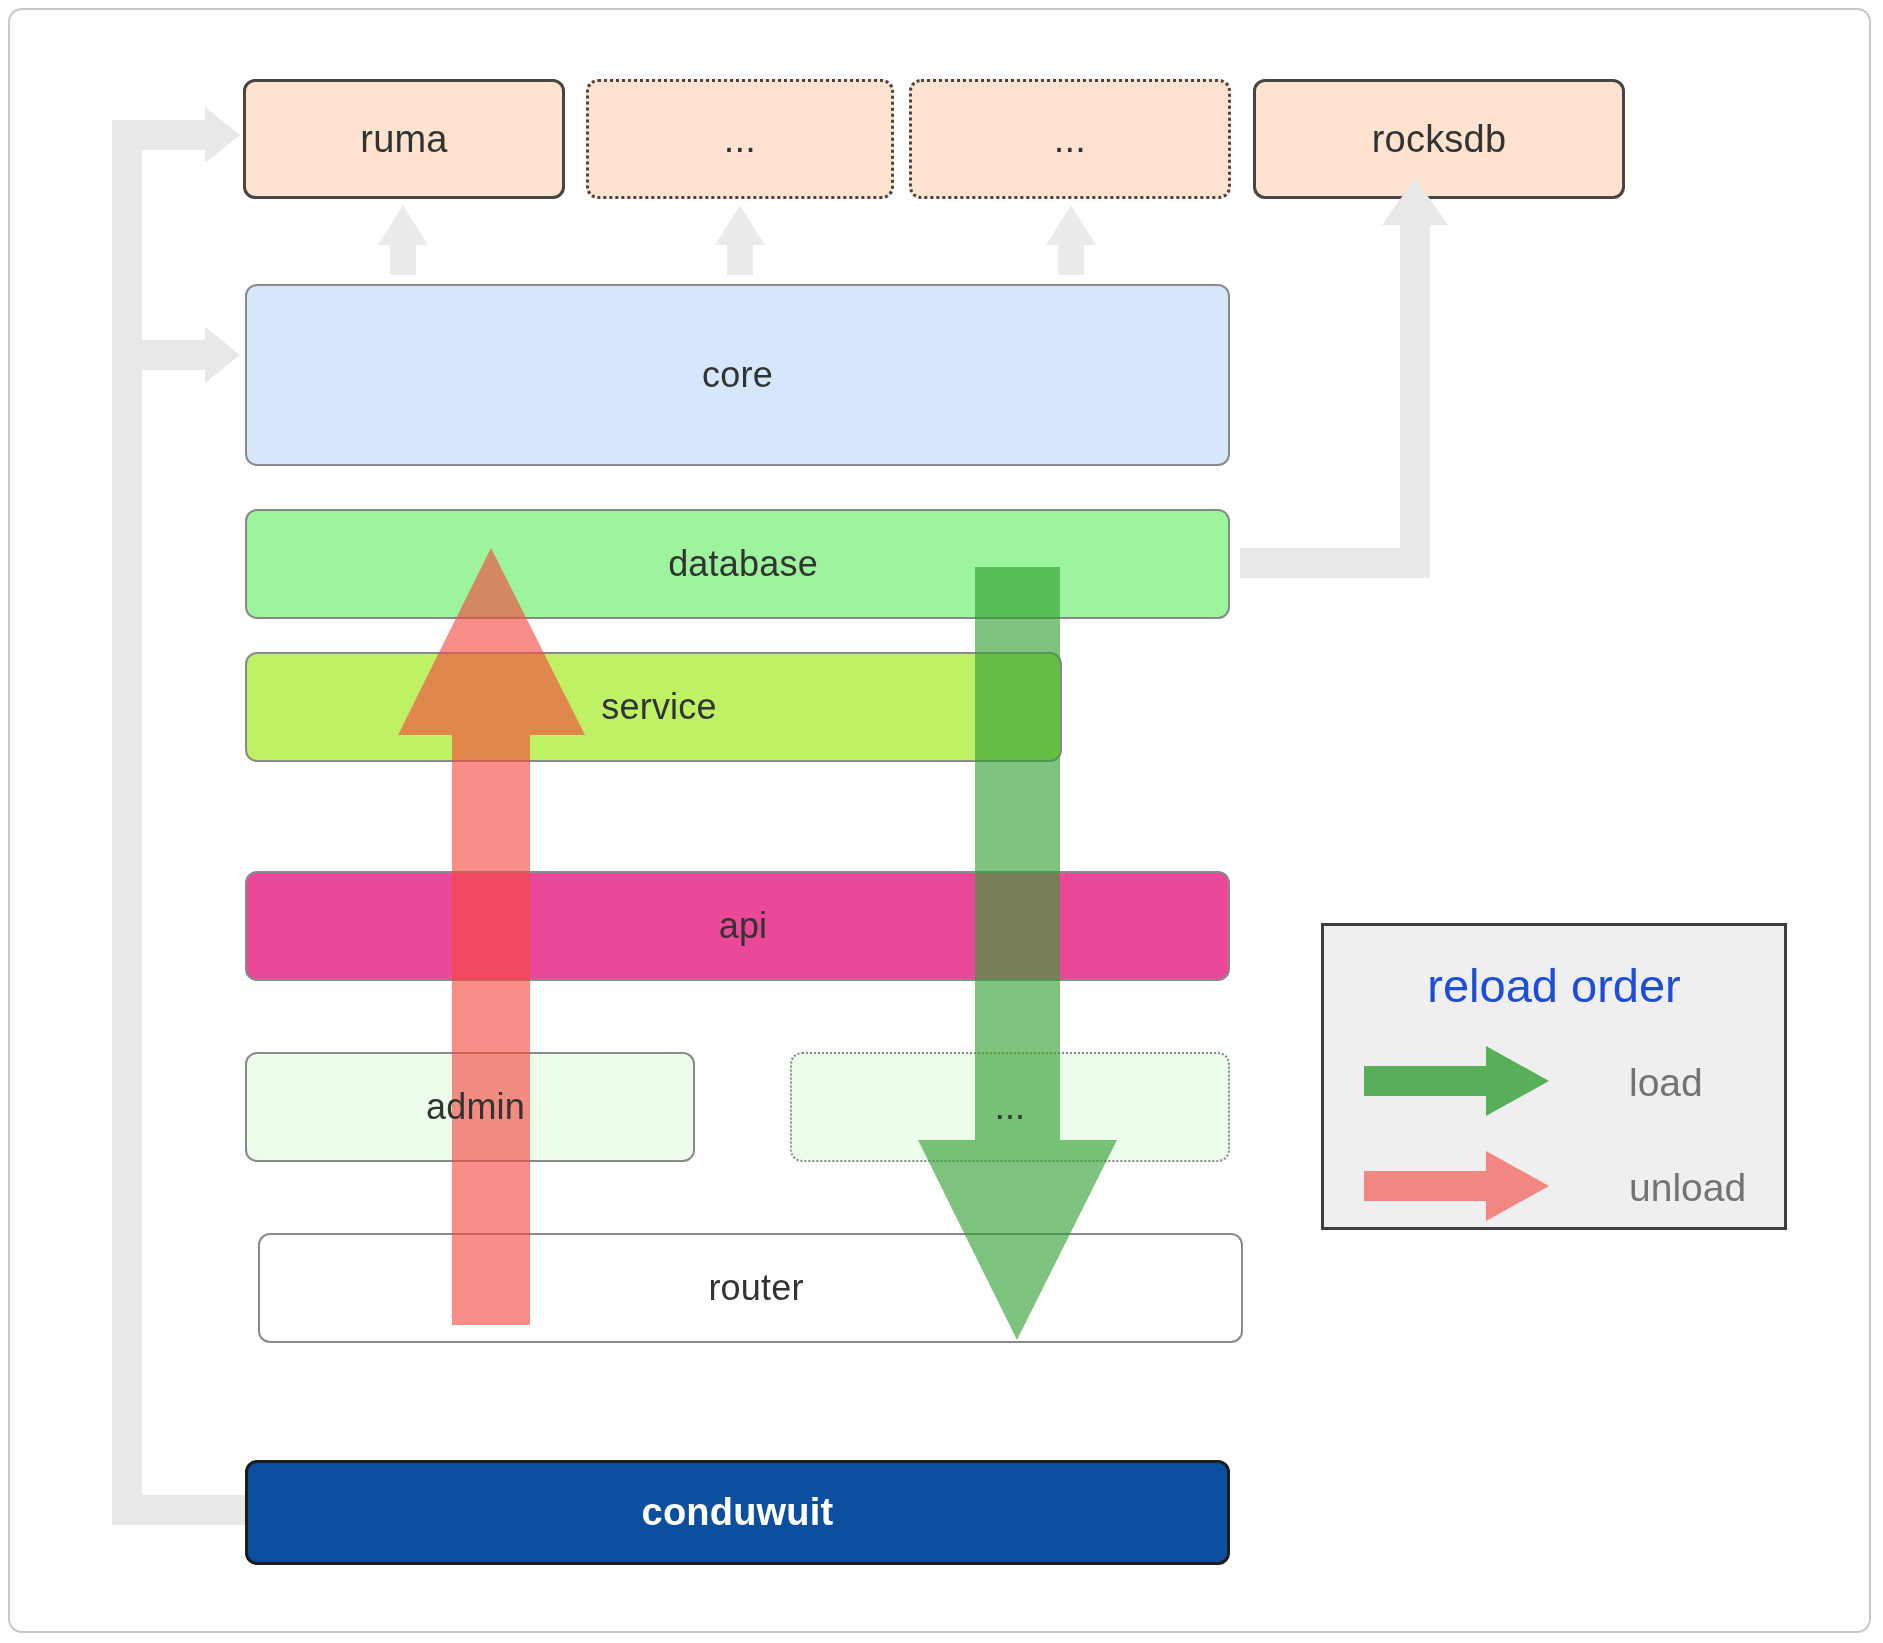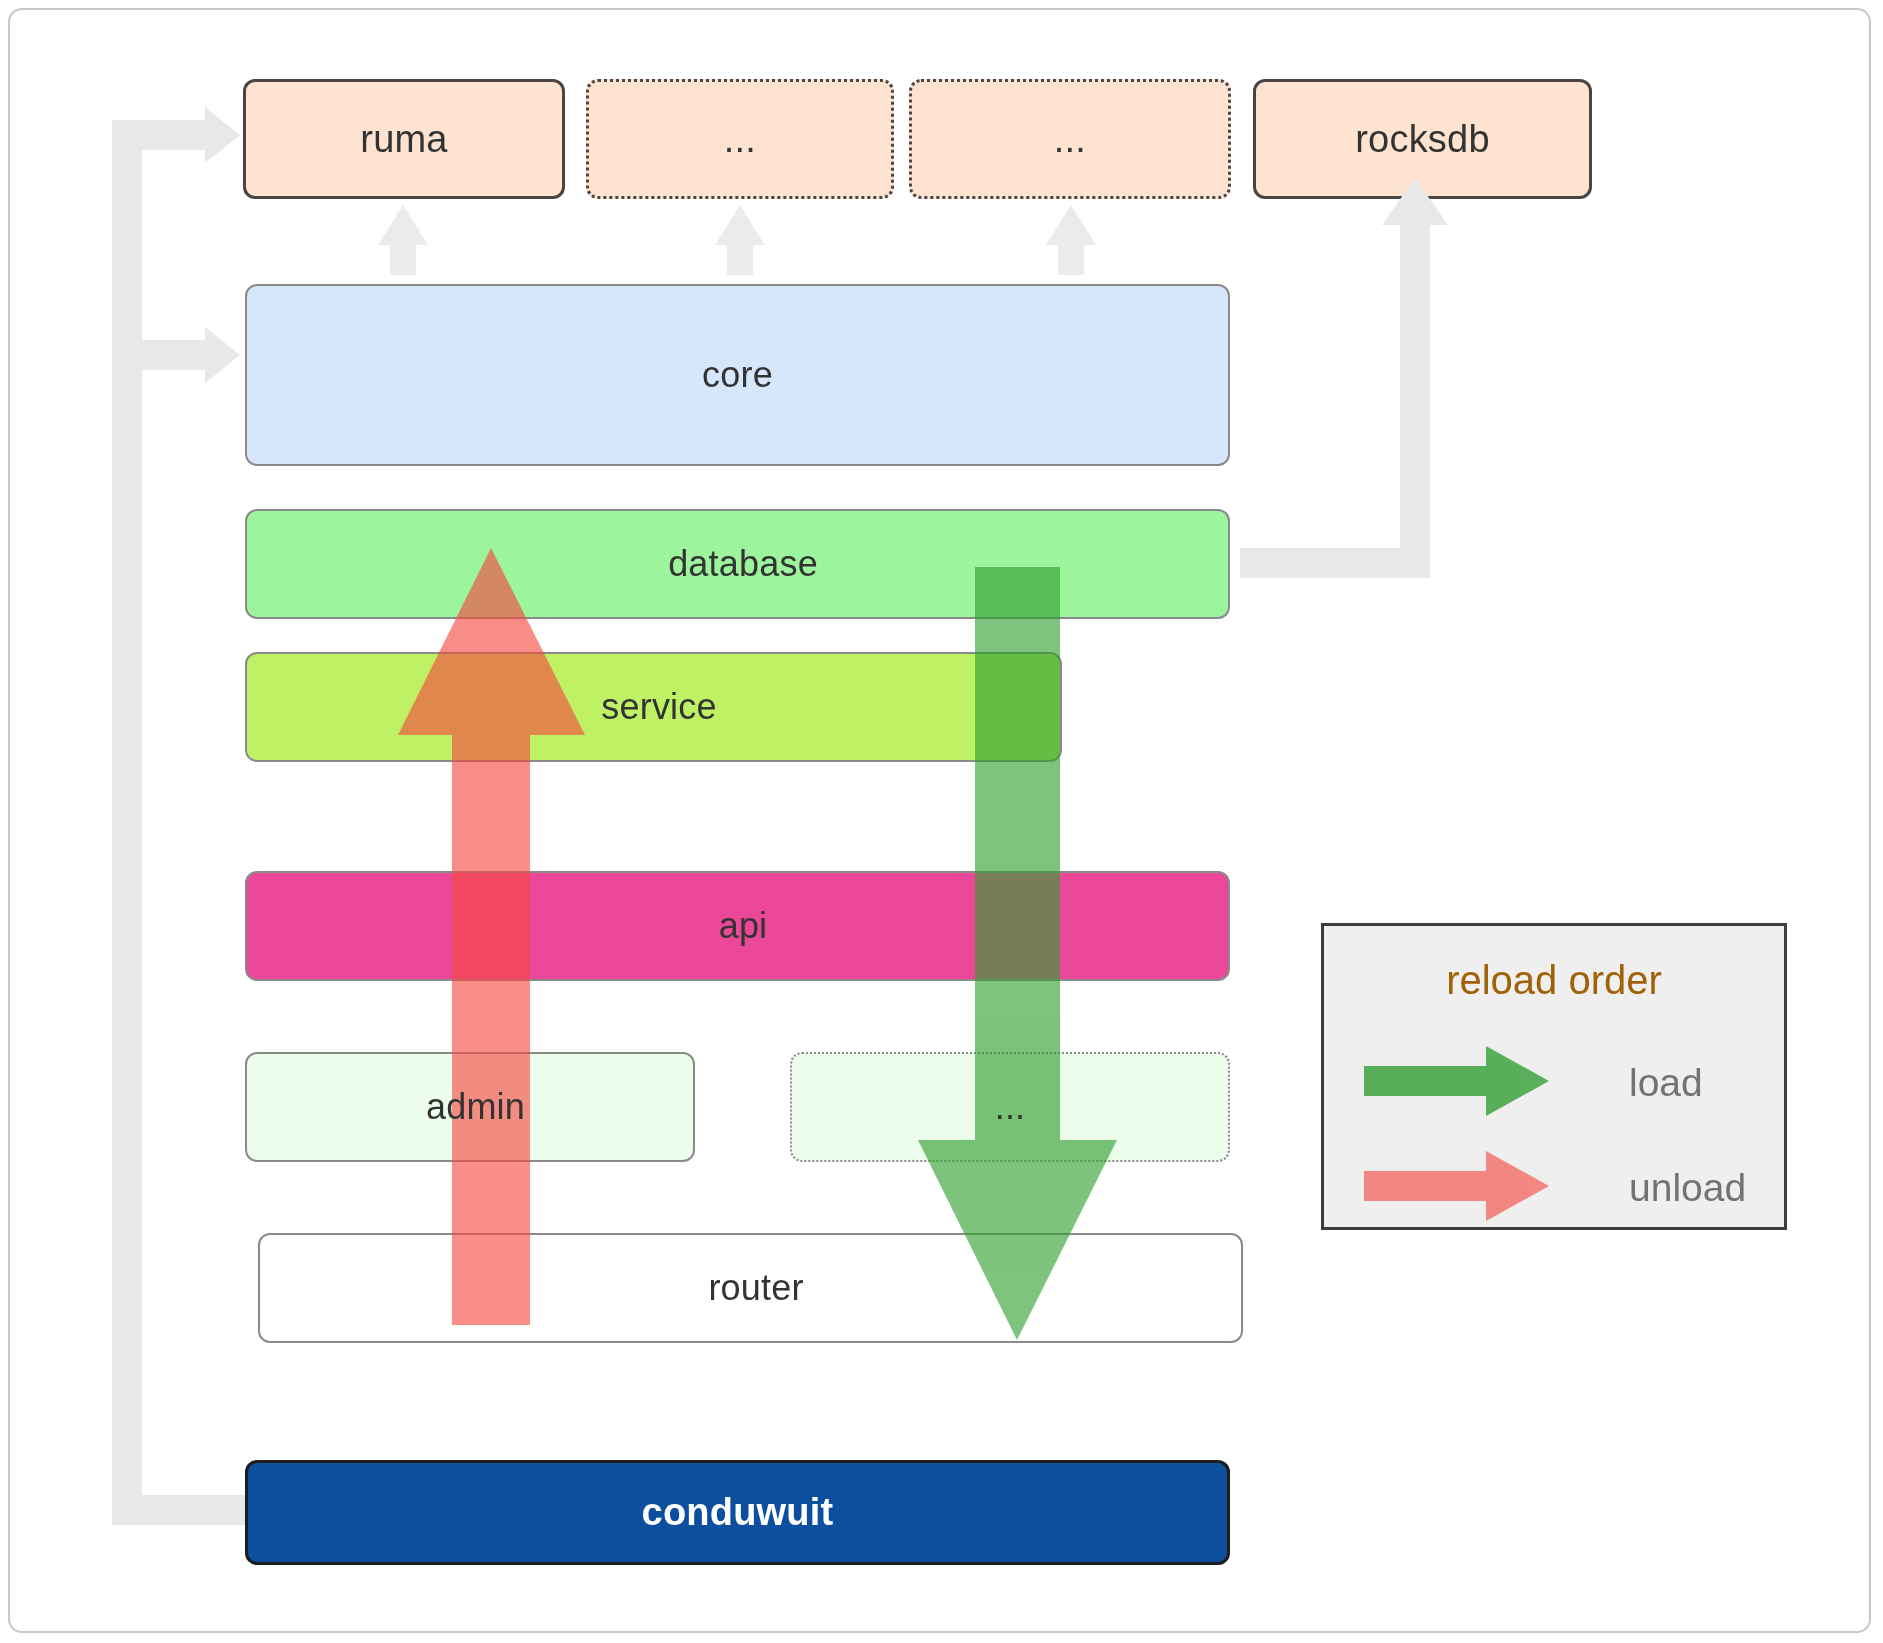"rocksdb" div.node { width: 339px -> 372px }
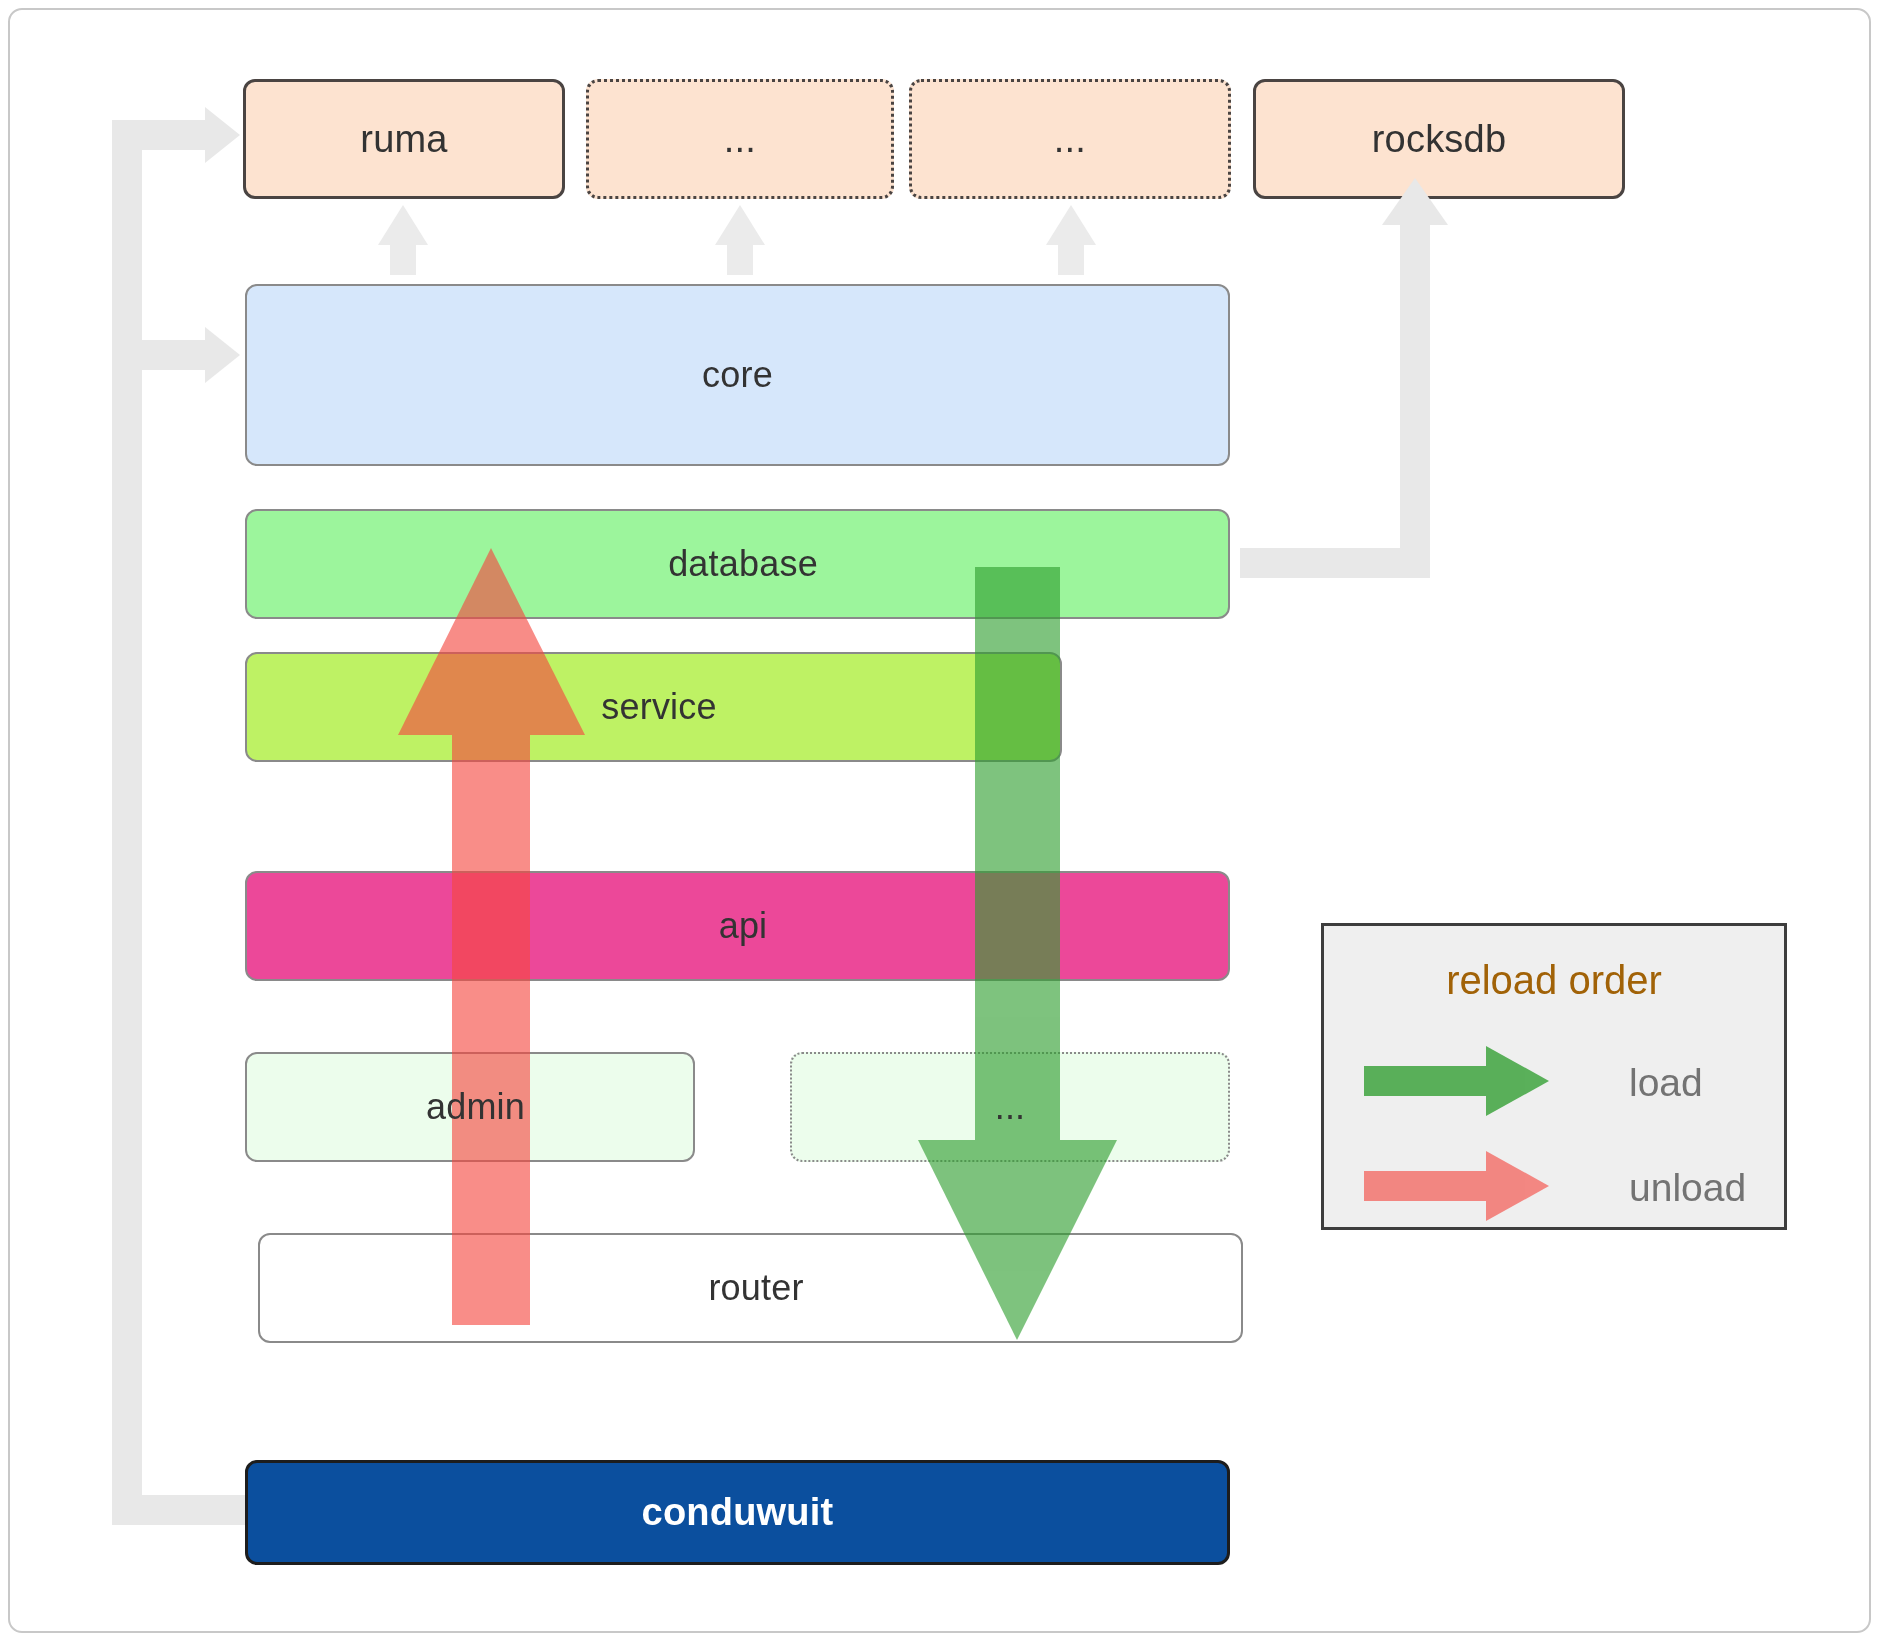"reload order" #legend-title { color: #a16207 -> #1d4ed8; font-size: 40px -> 47px }
